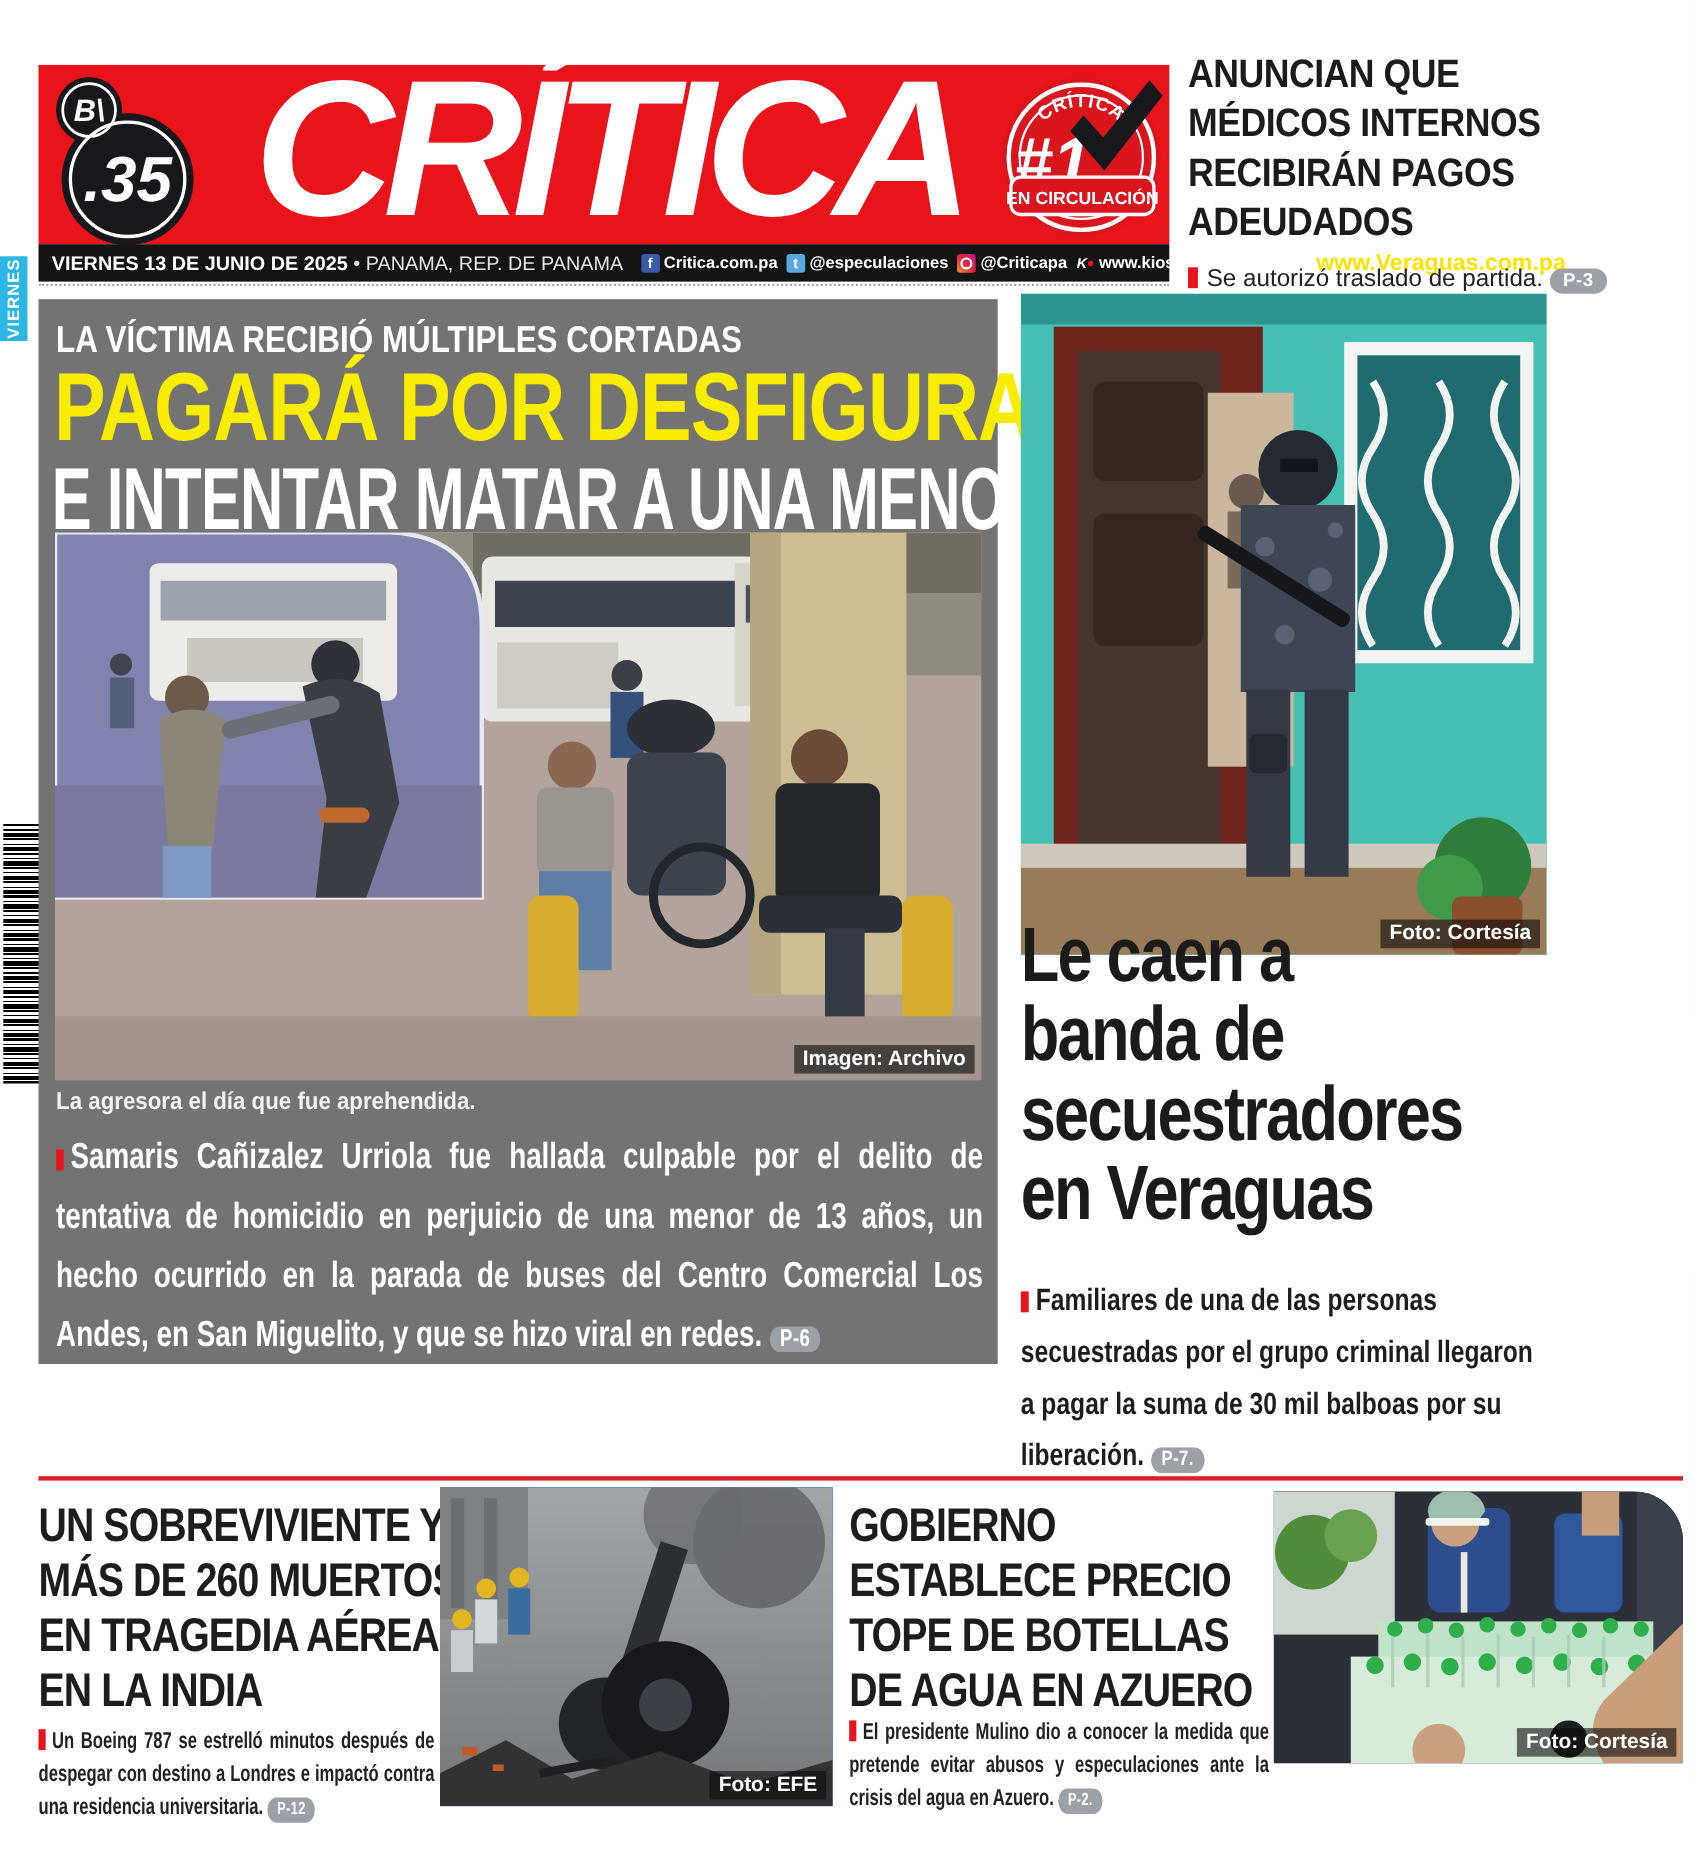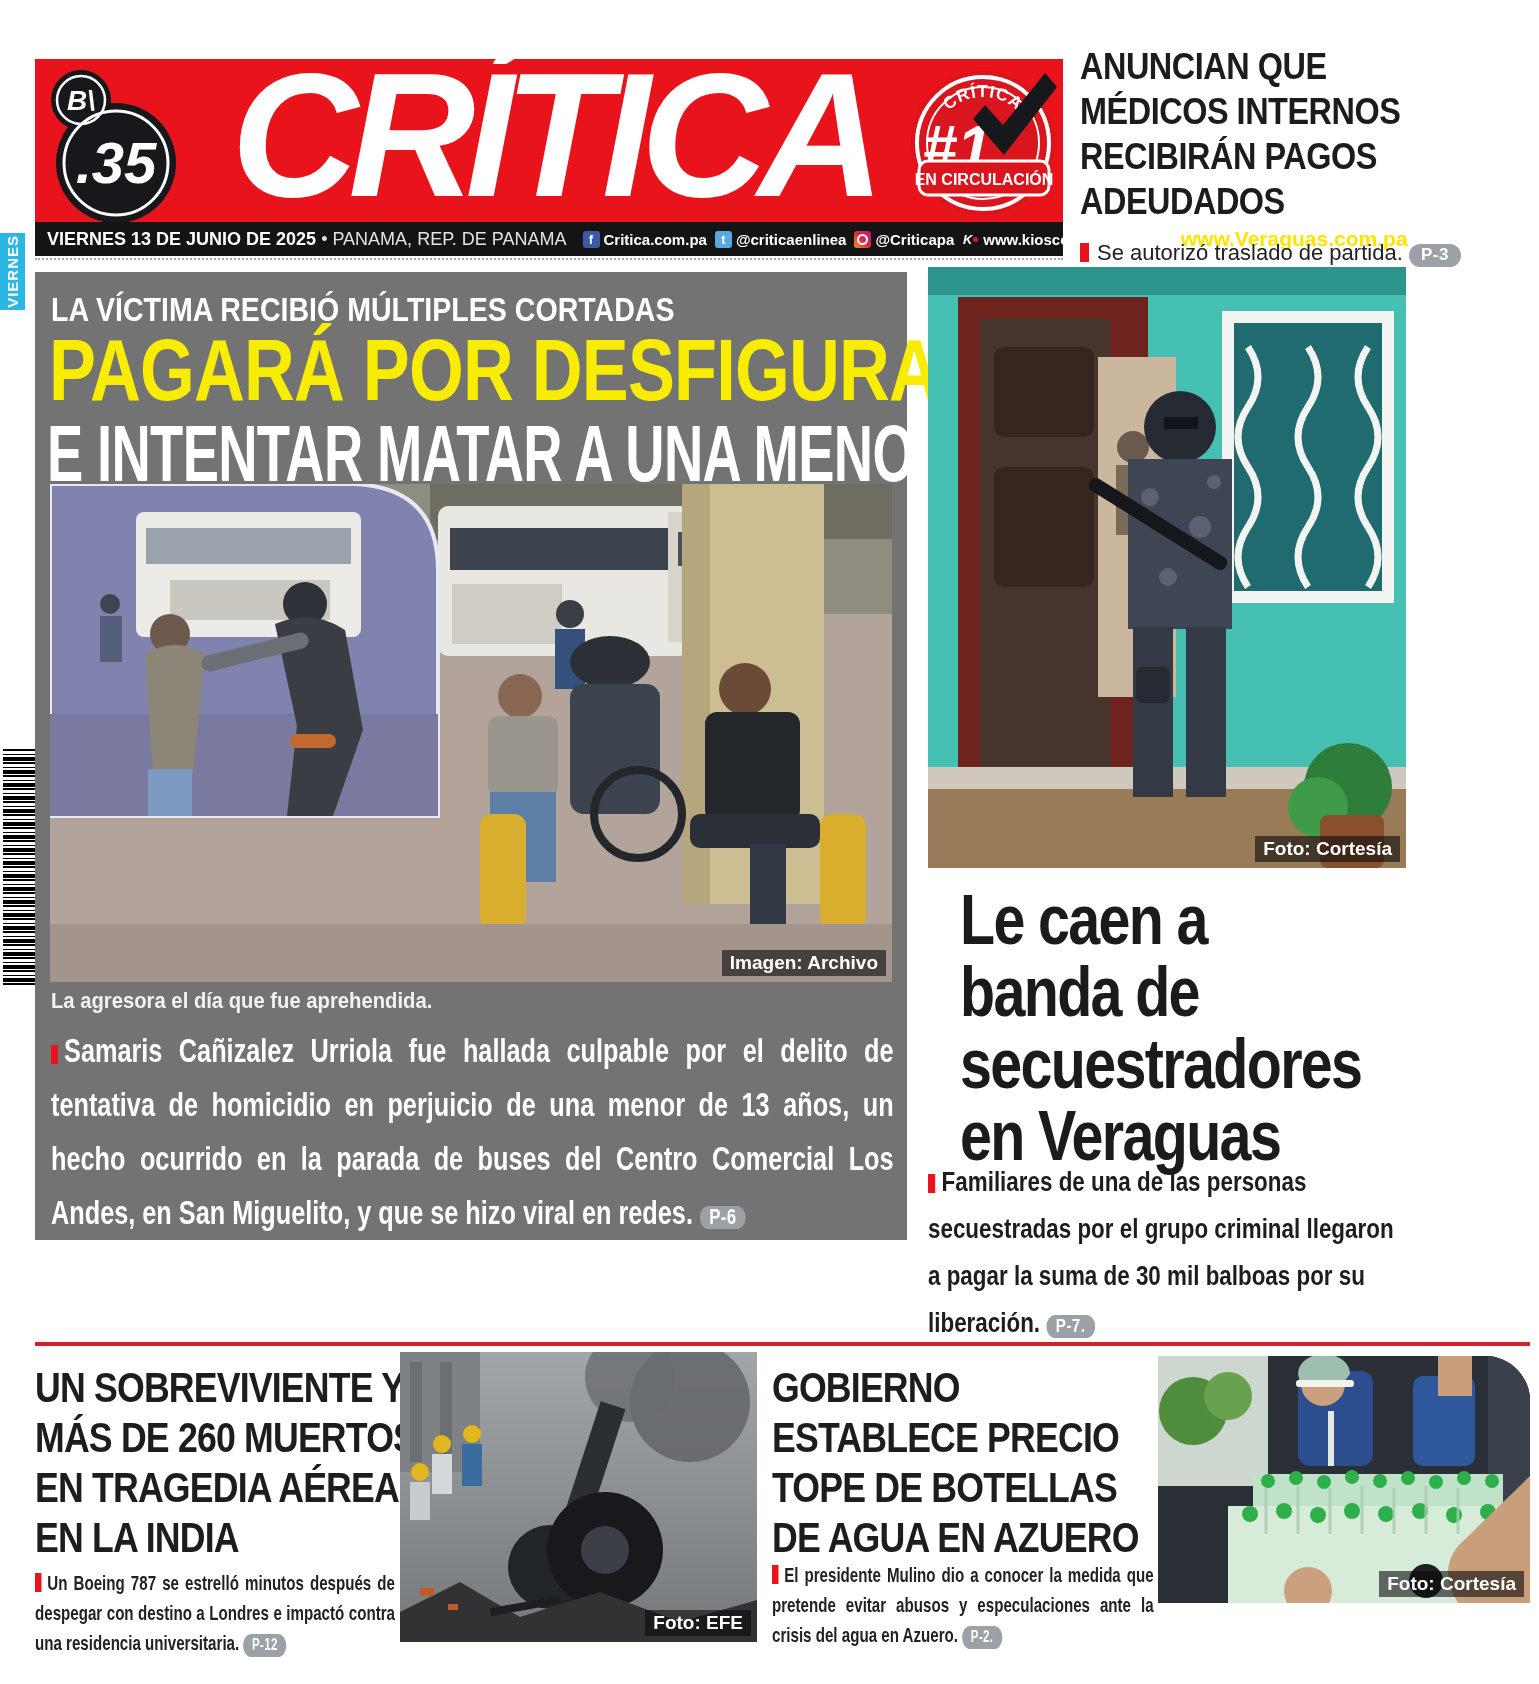"@criticaenlinea" span { text: @criticaenlinea -> @especulaciones }
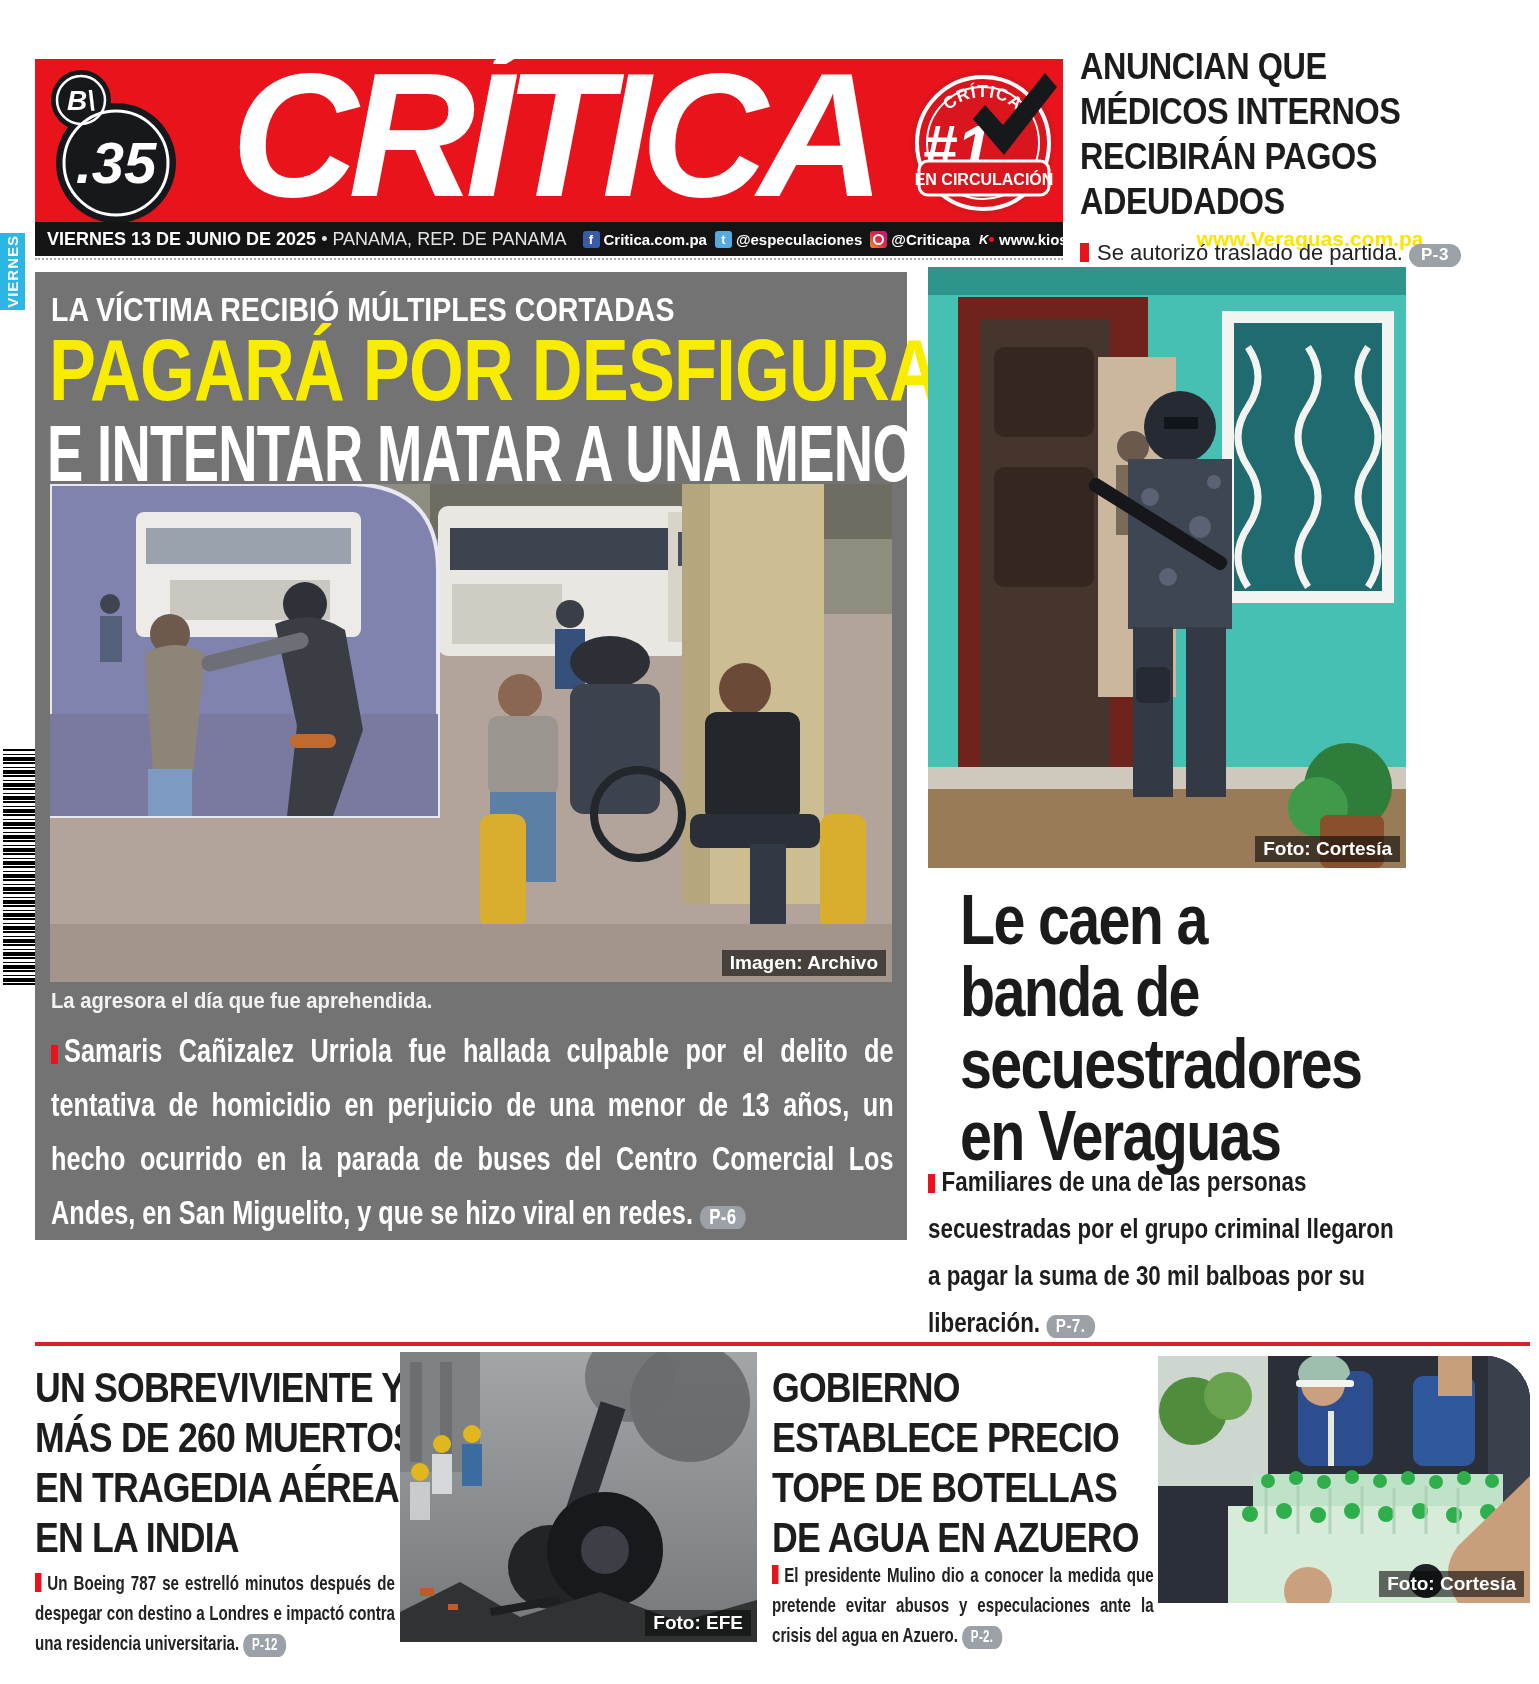"Le caen a" #kd-hl { margin-left: 32px -> none; top: 884px -> 832px }
